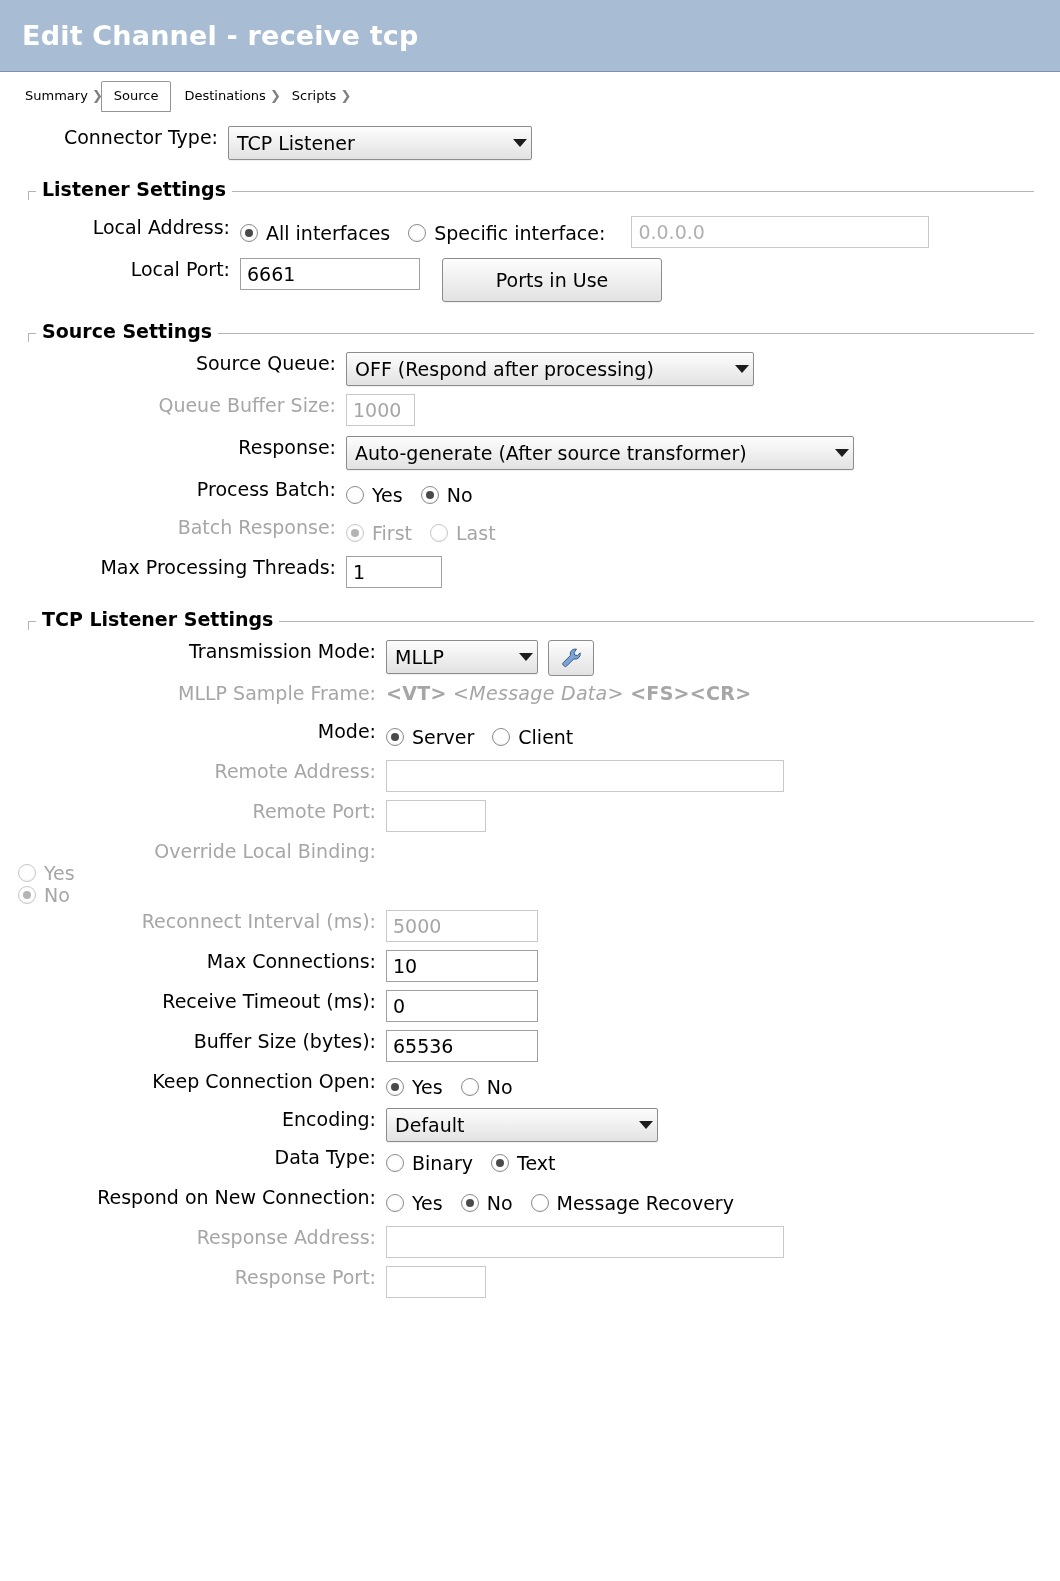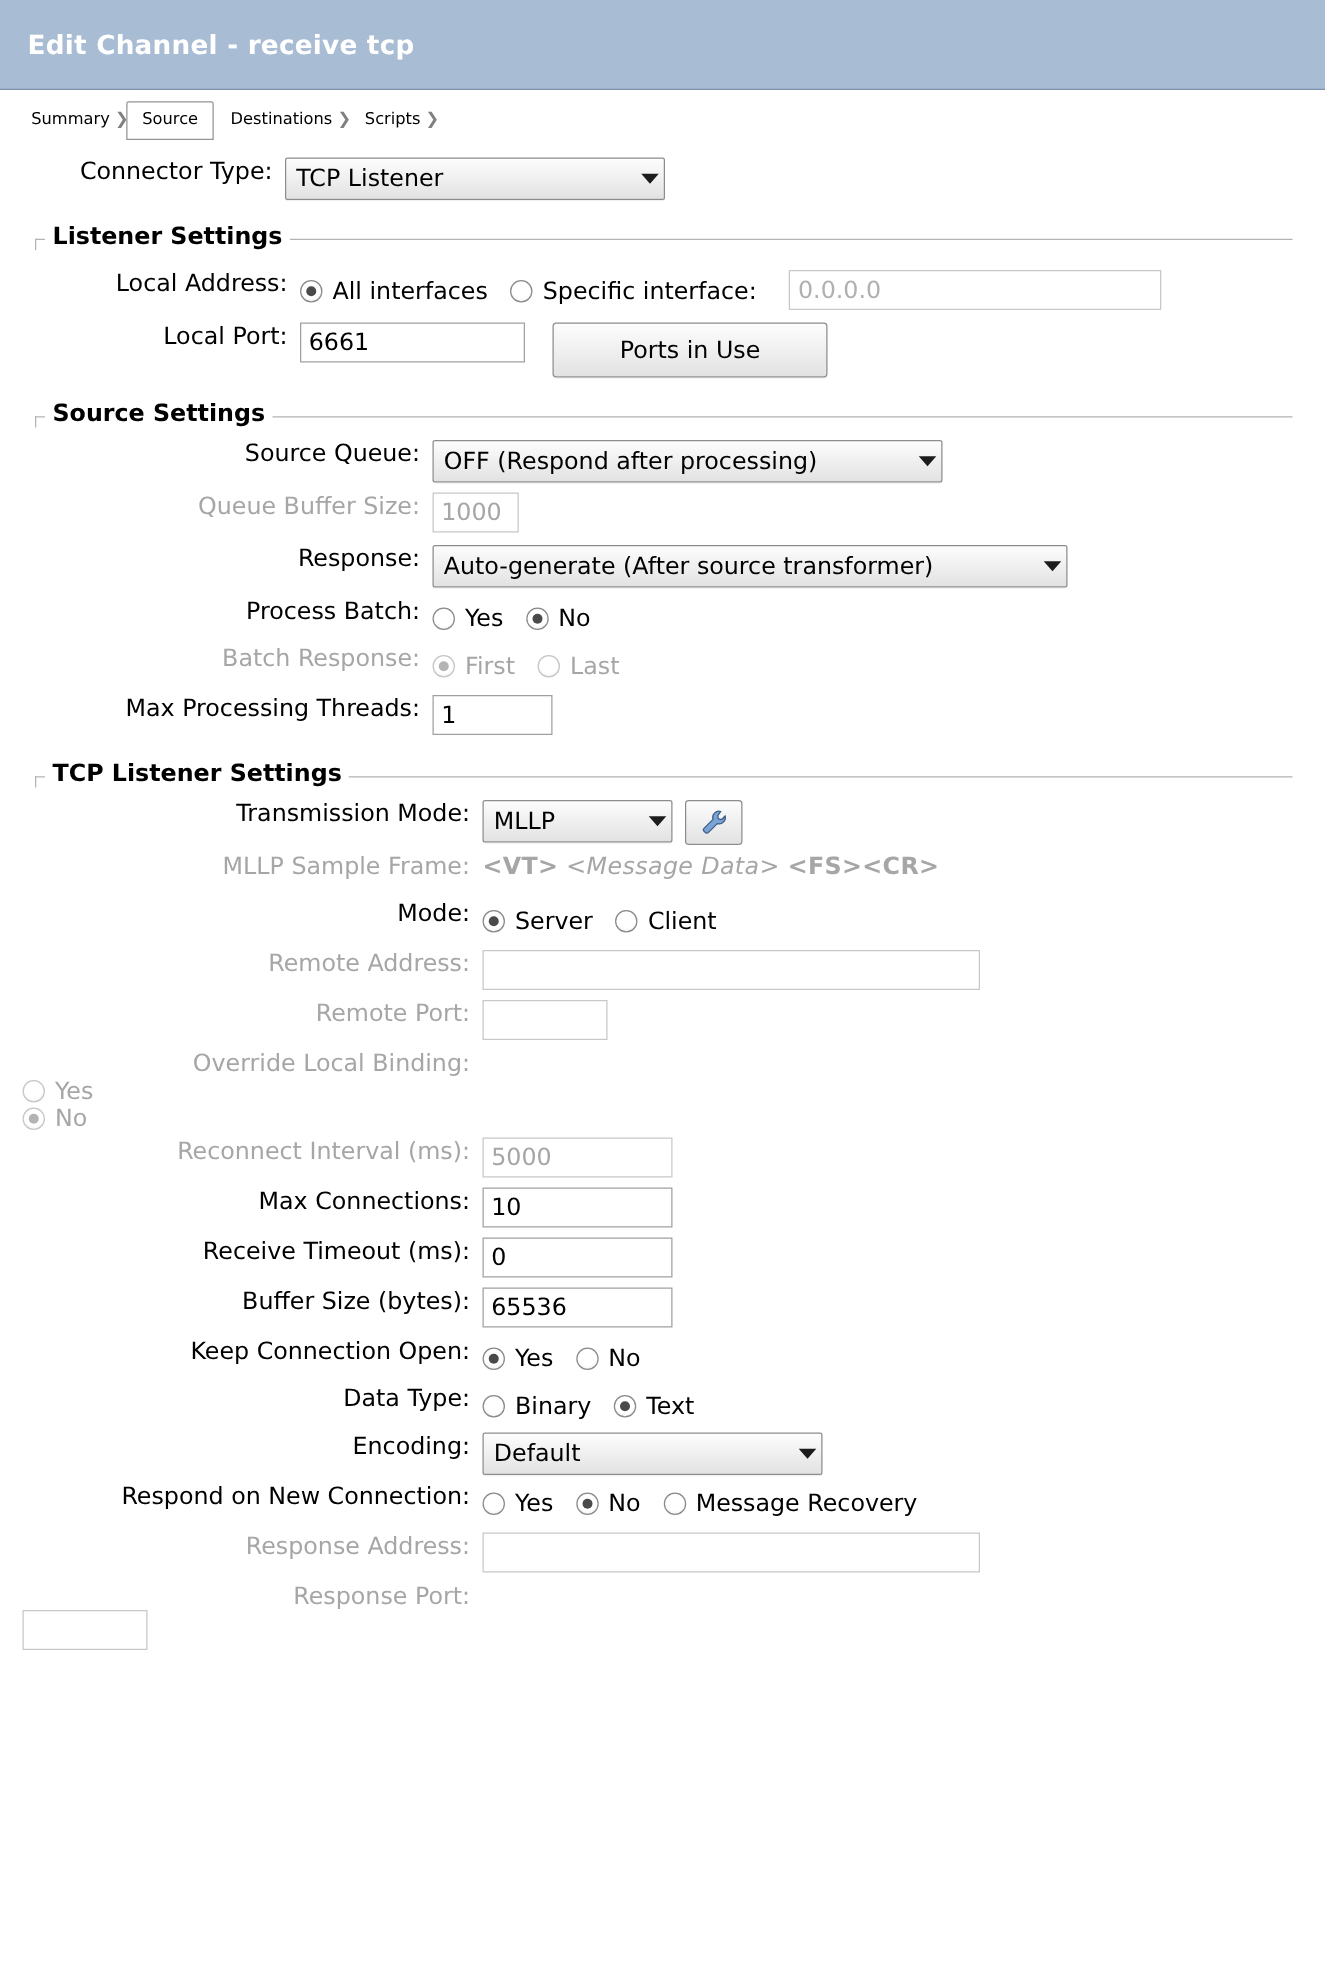"Edit Channel - receive tcp" .titlebar .title { font-size: 21px -> 27px }
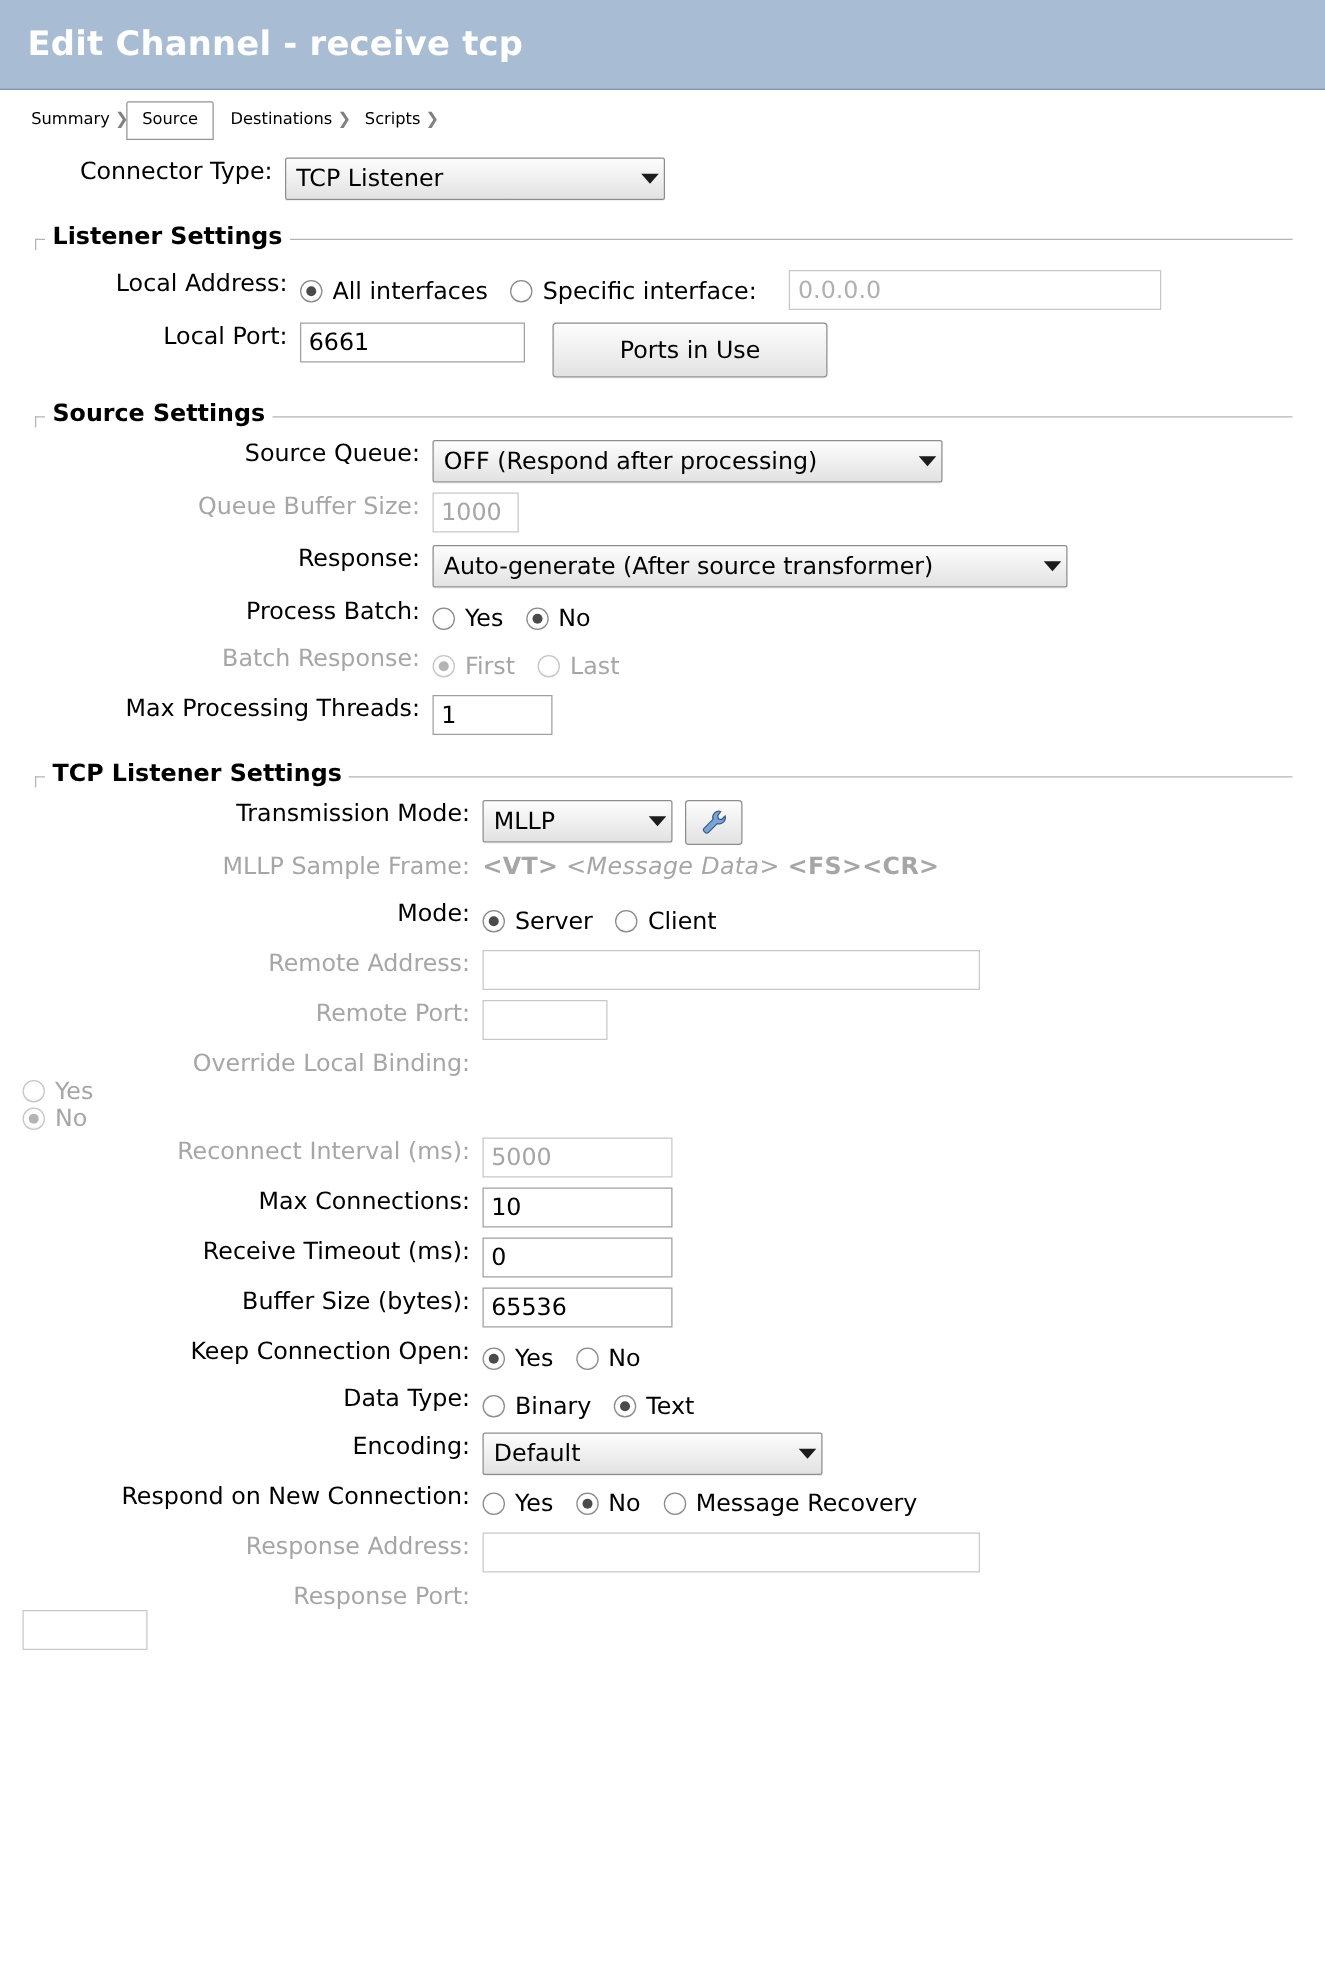"Data Type:" div.row { order: before "Encoding:" -> after "Encoding:" }
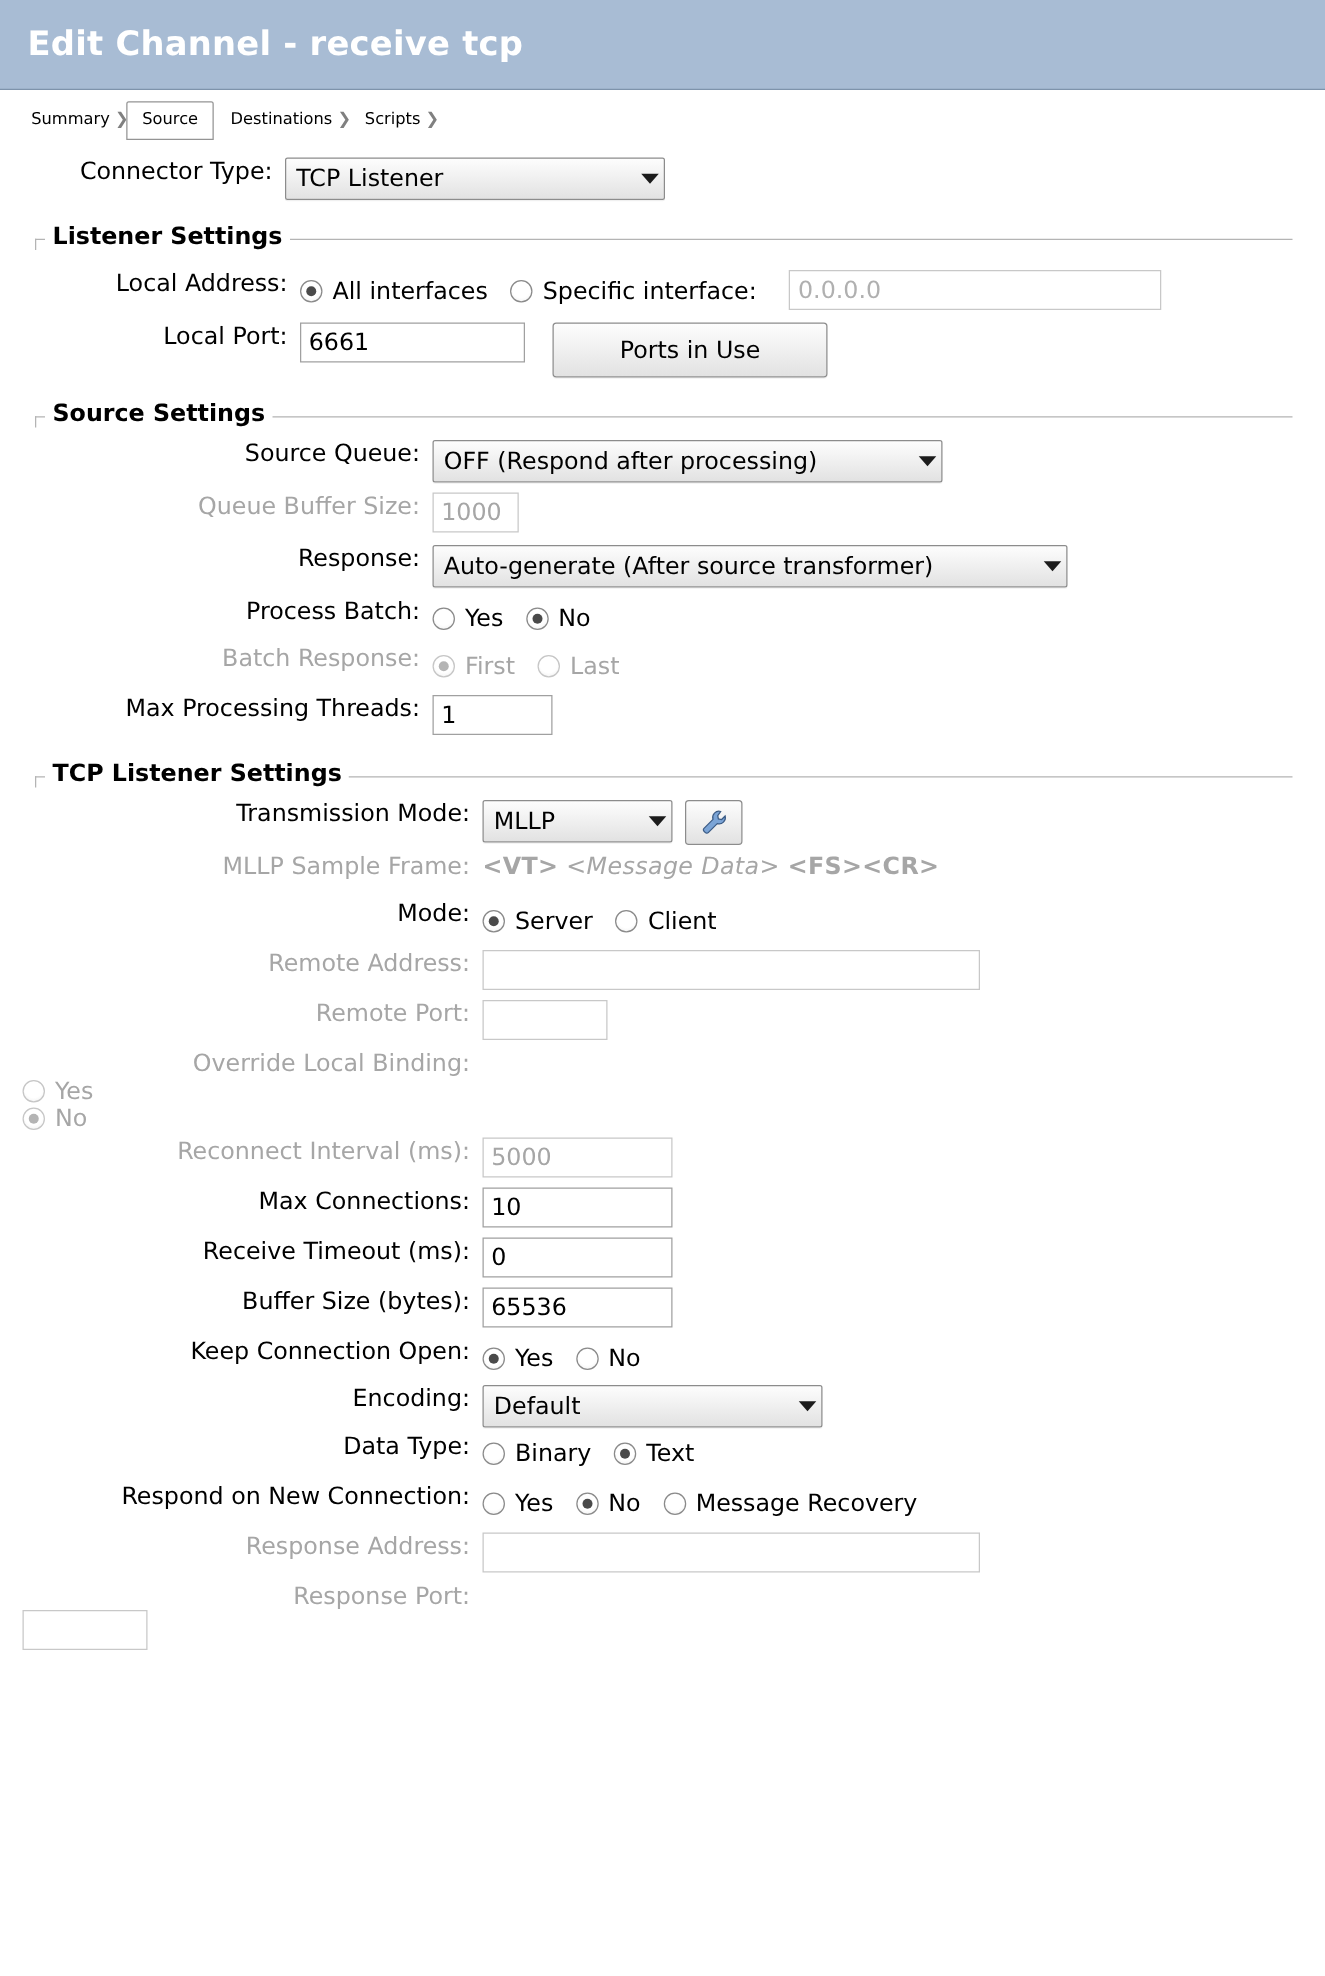"Response Port:" div.row { flex-direction: column -> none }
